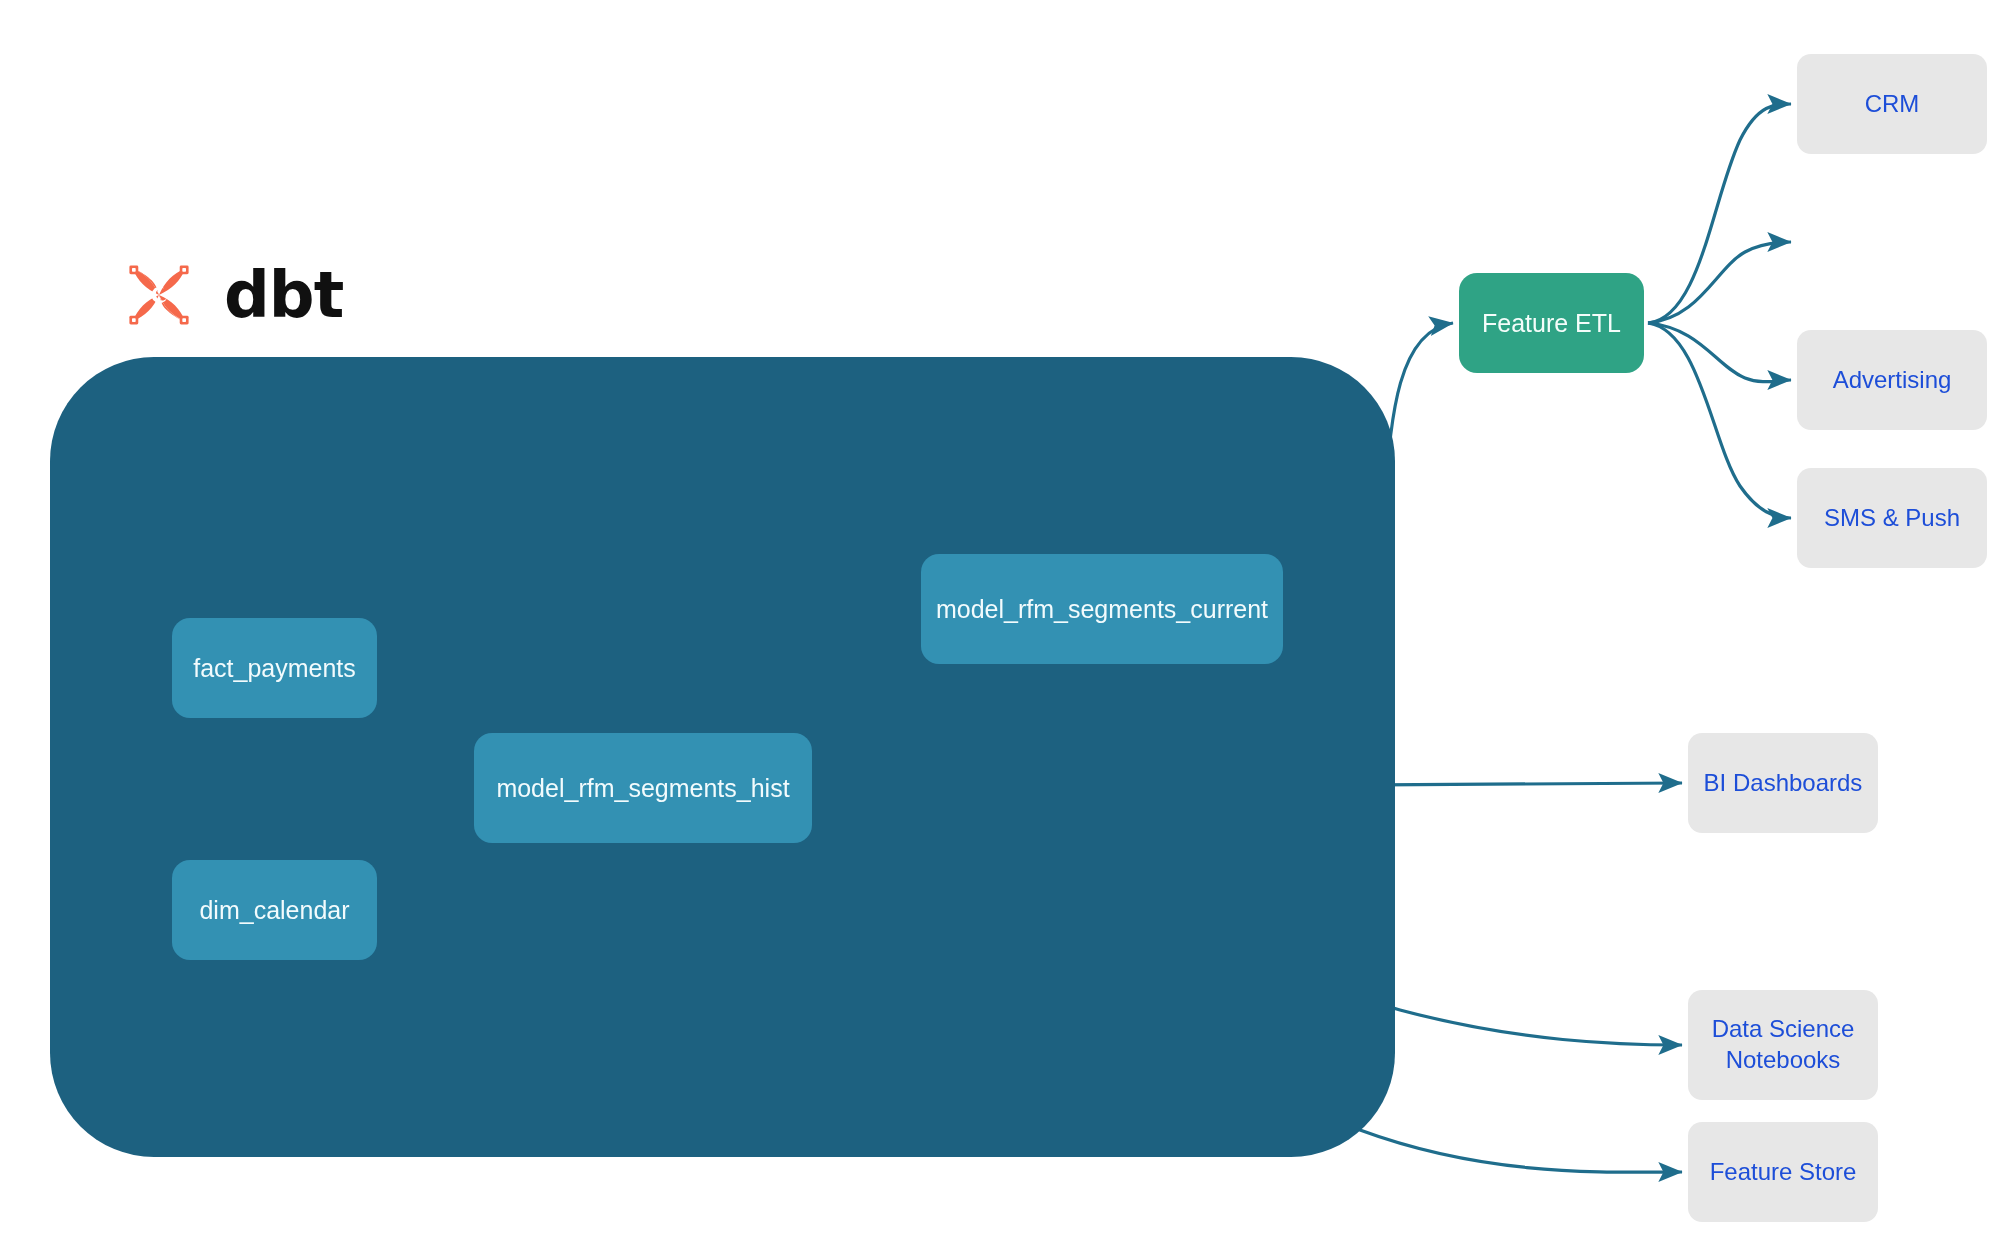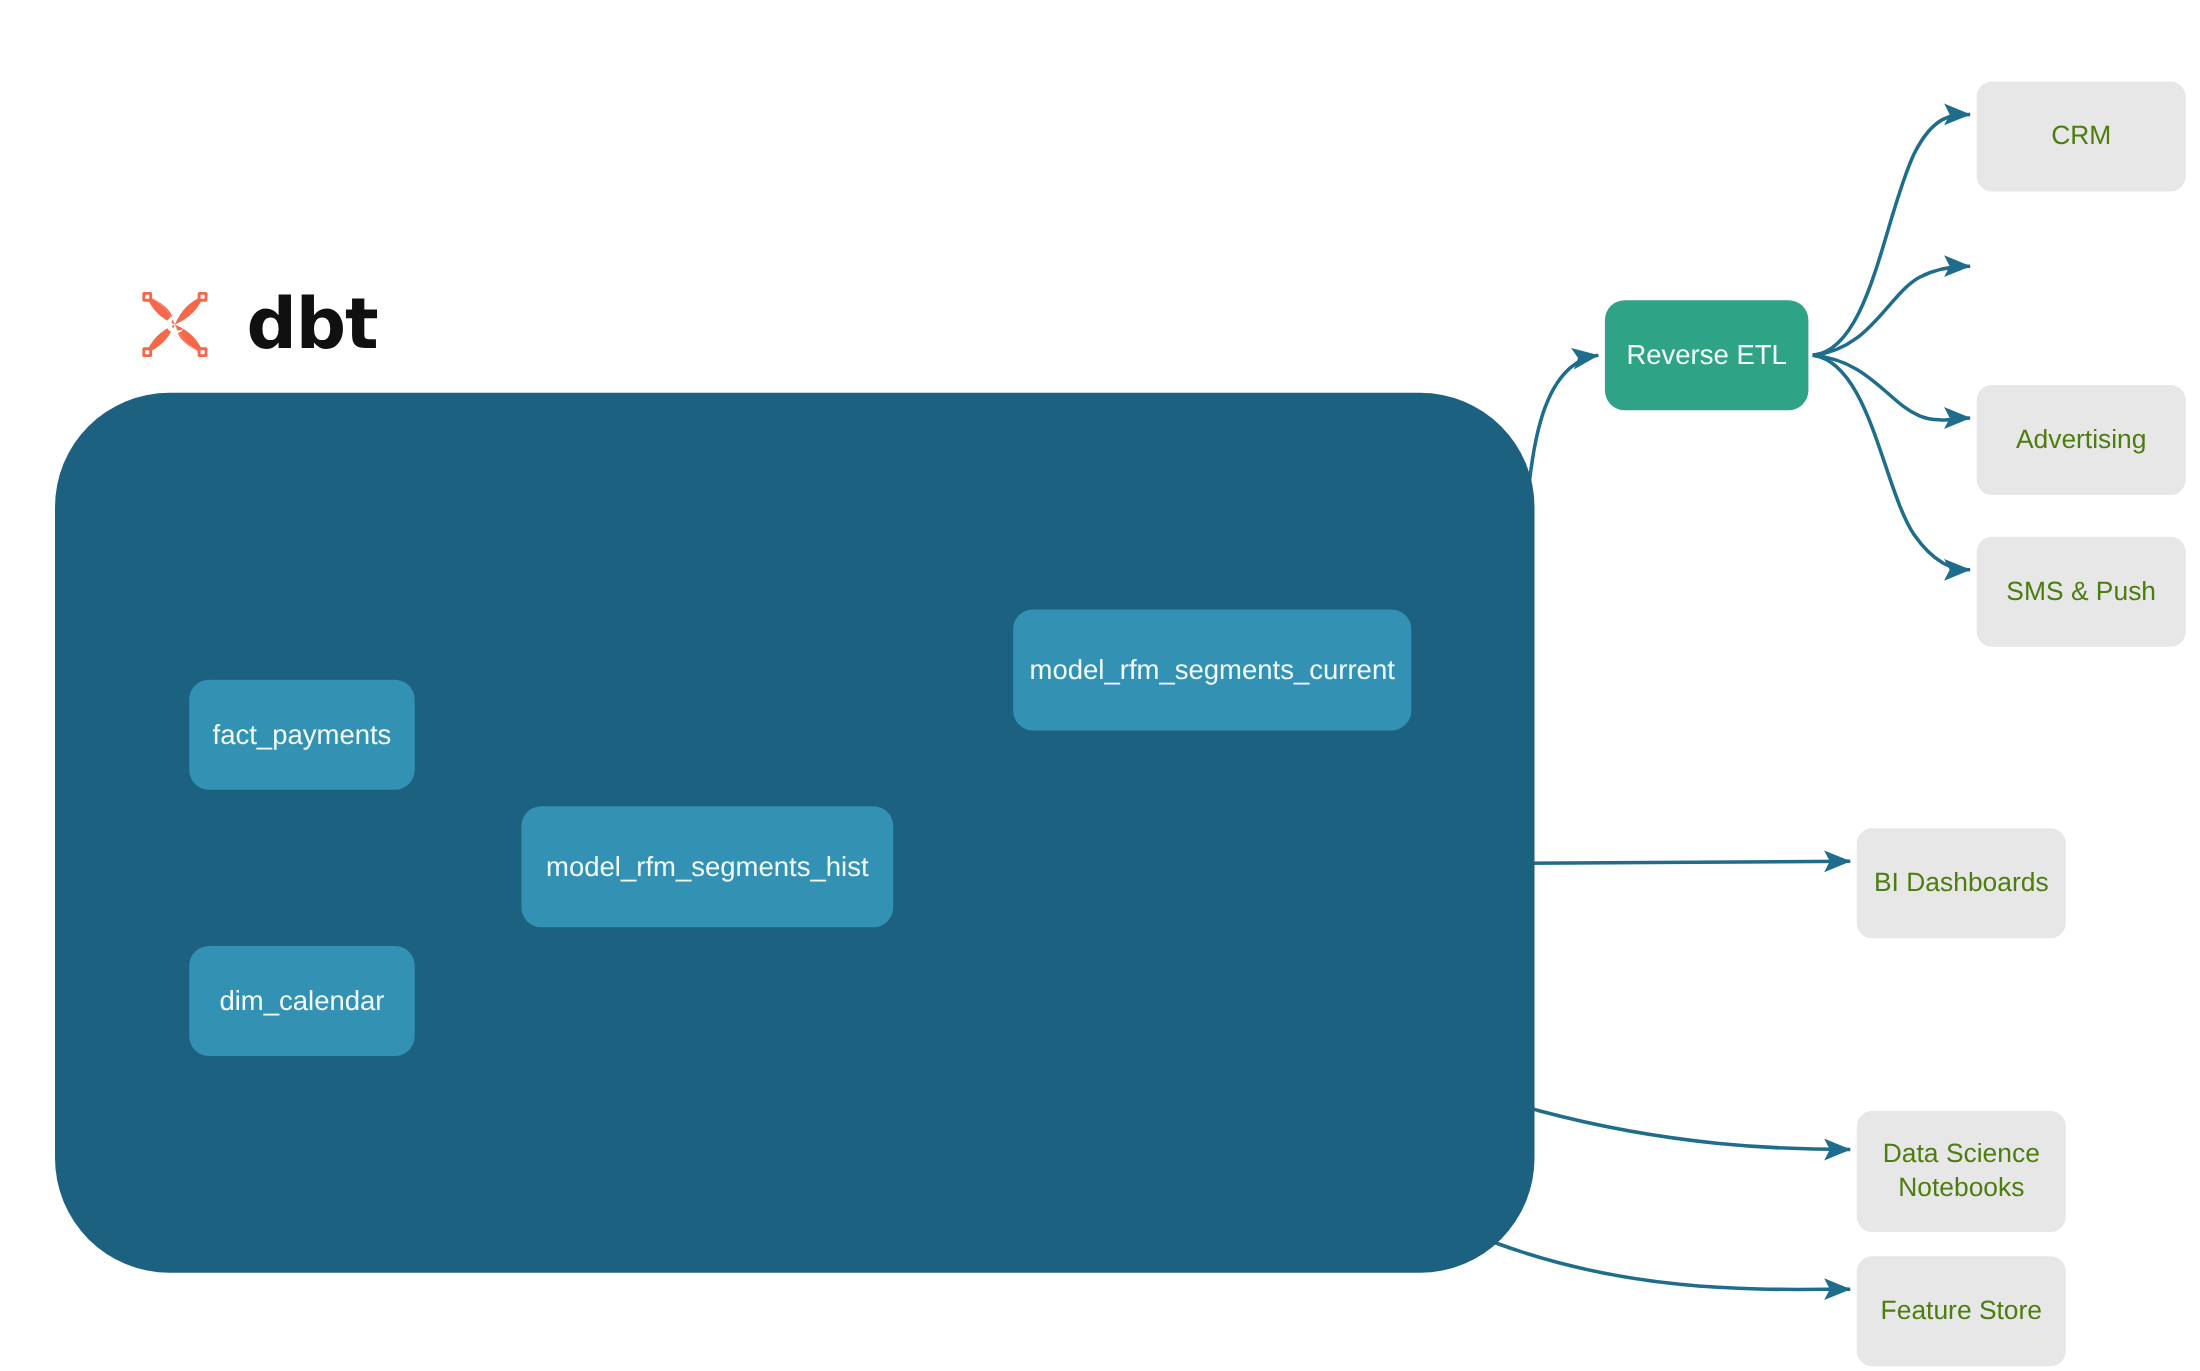"CRM" .node-dest { color: #4d7c0f -> #1d4ed8; margin-top: 20px -> none }
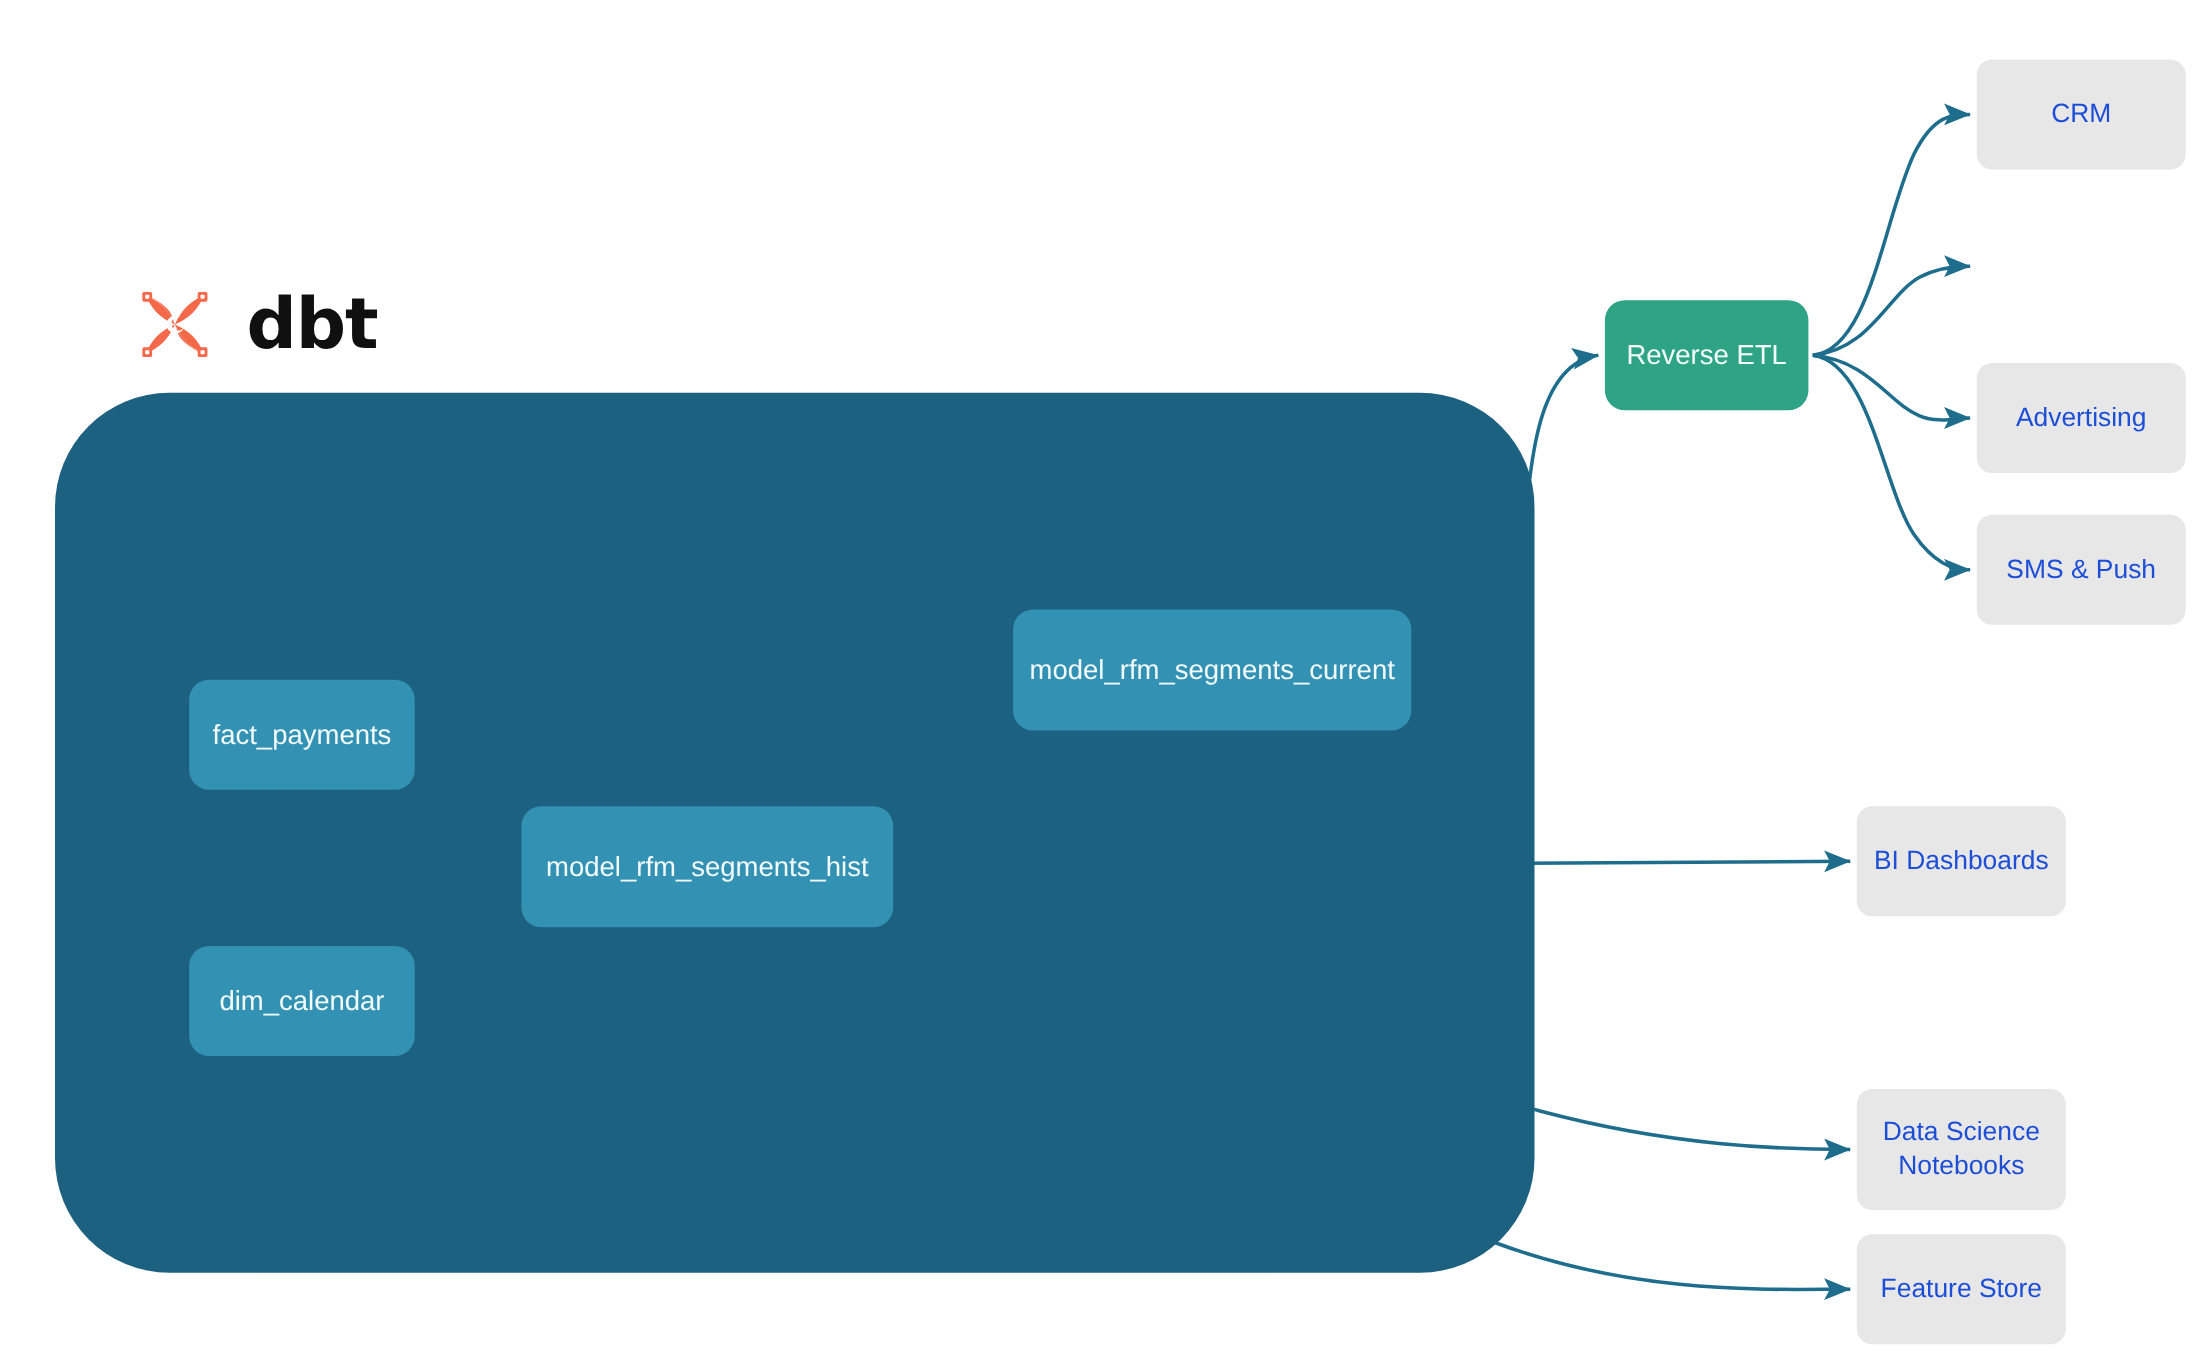"Reverse ETL" span { text: Reverse -> Feature }
